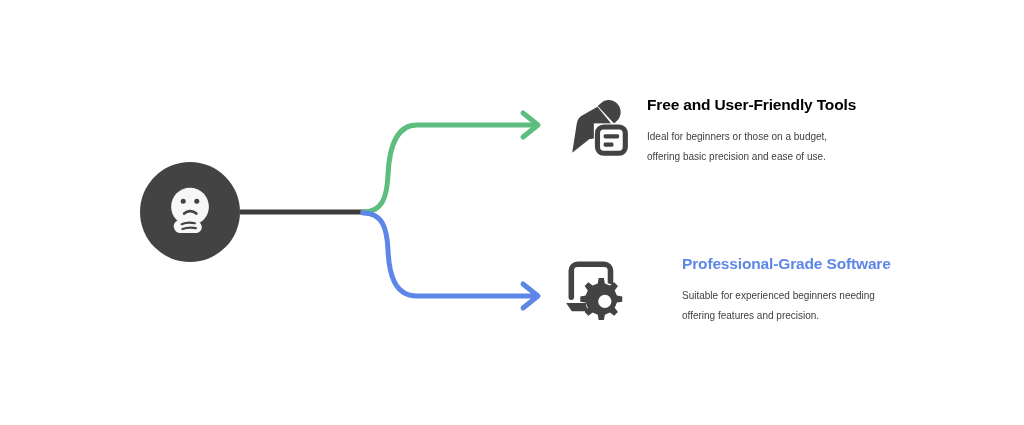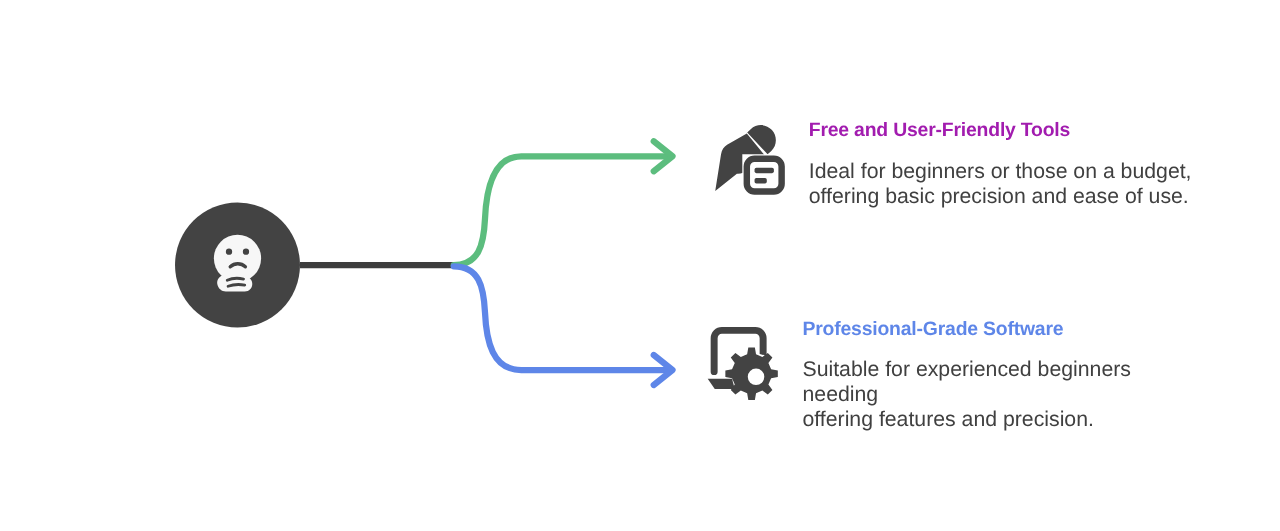"Free and User-Friendly Tools" .branch-title.green { color: #a21caf -> #000000 }
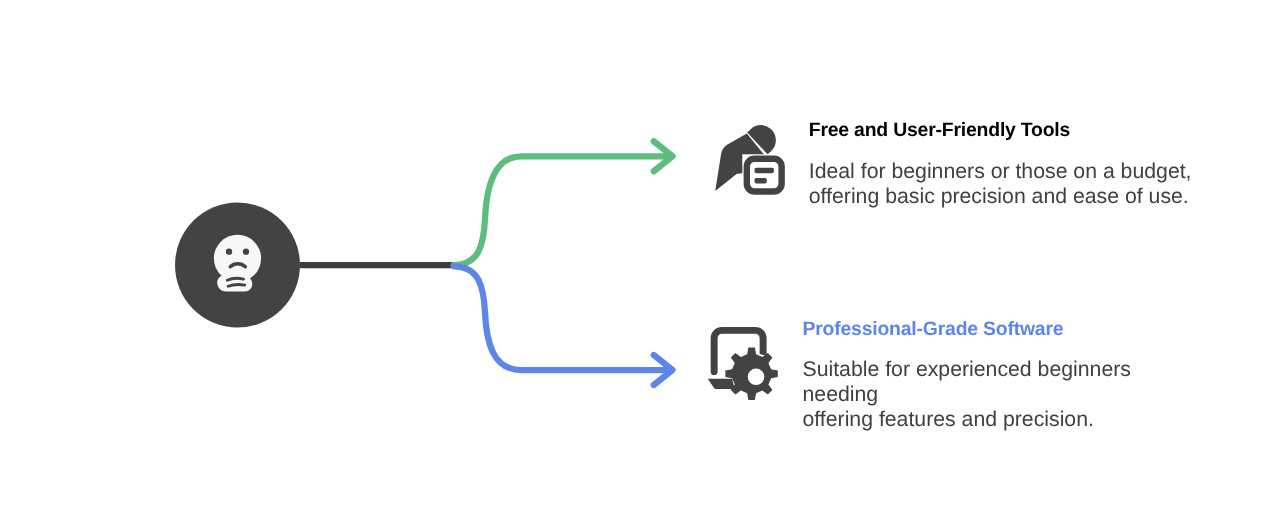"Ideal for beginners or those" .branch-desc { font-size: 17px -> 10px }
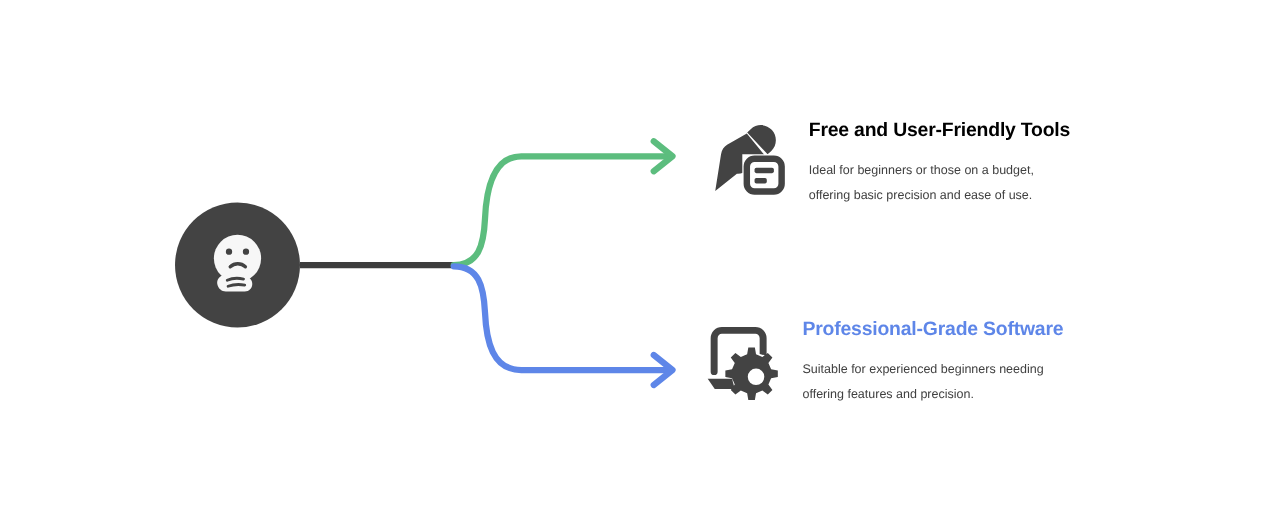"Professional-Grade Software" .branch-bottom { gap: none -> 40px }
